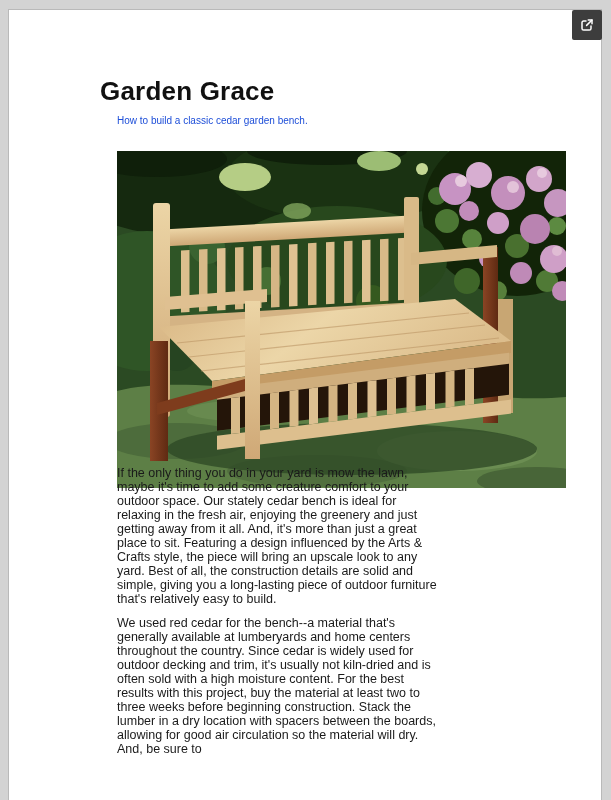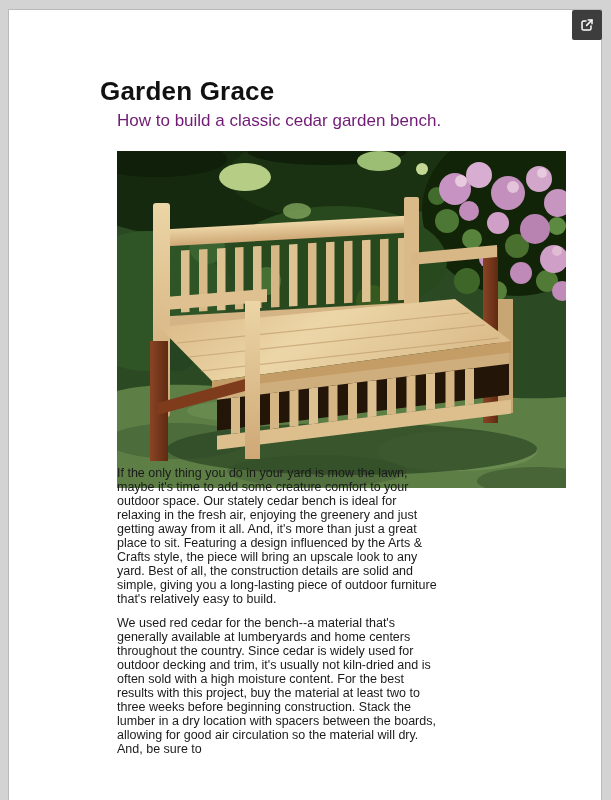"How to build a classic" .page-subtitle { color: #701a75 -> #1d4ed8; font-size: 17px -> 10px }
